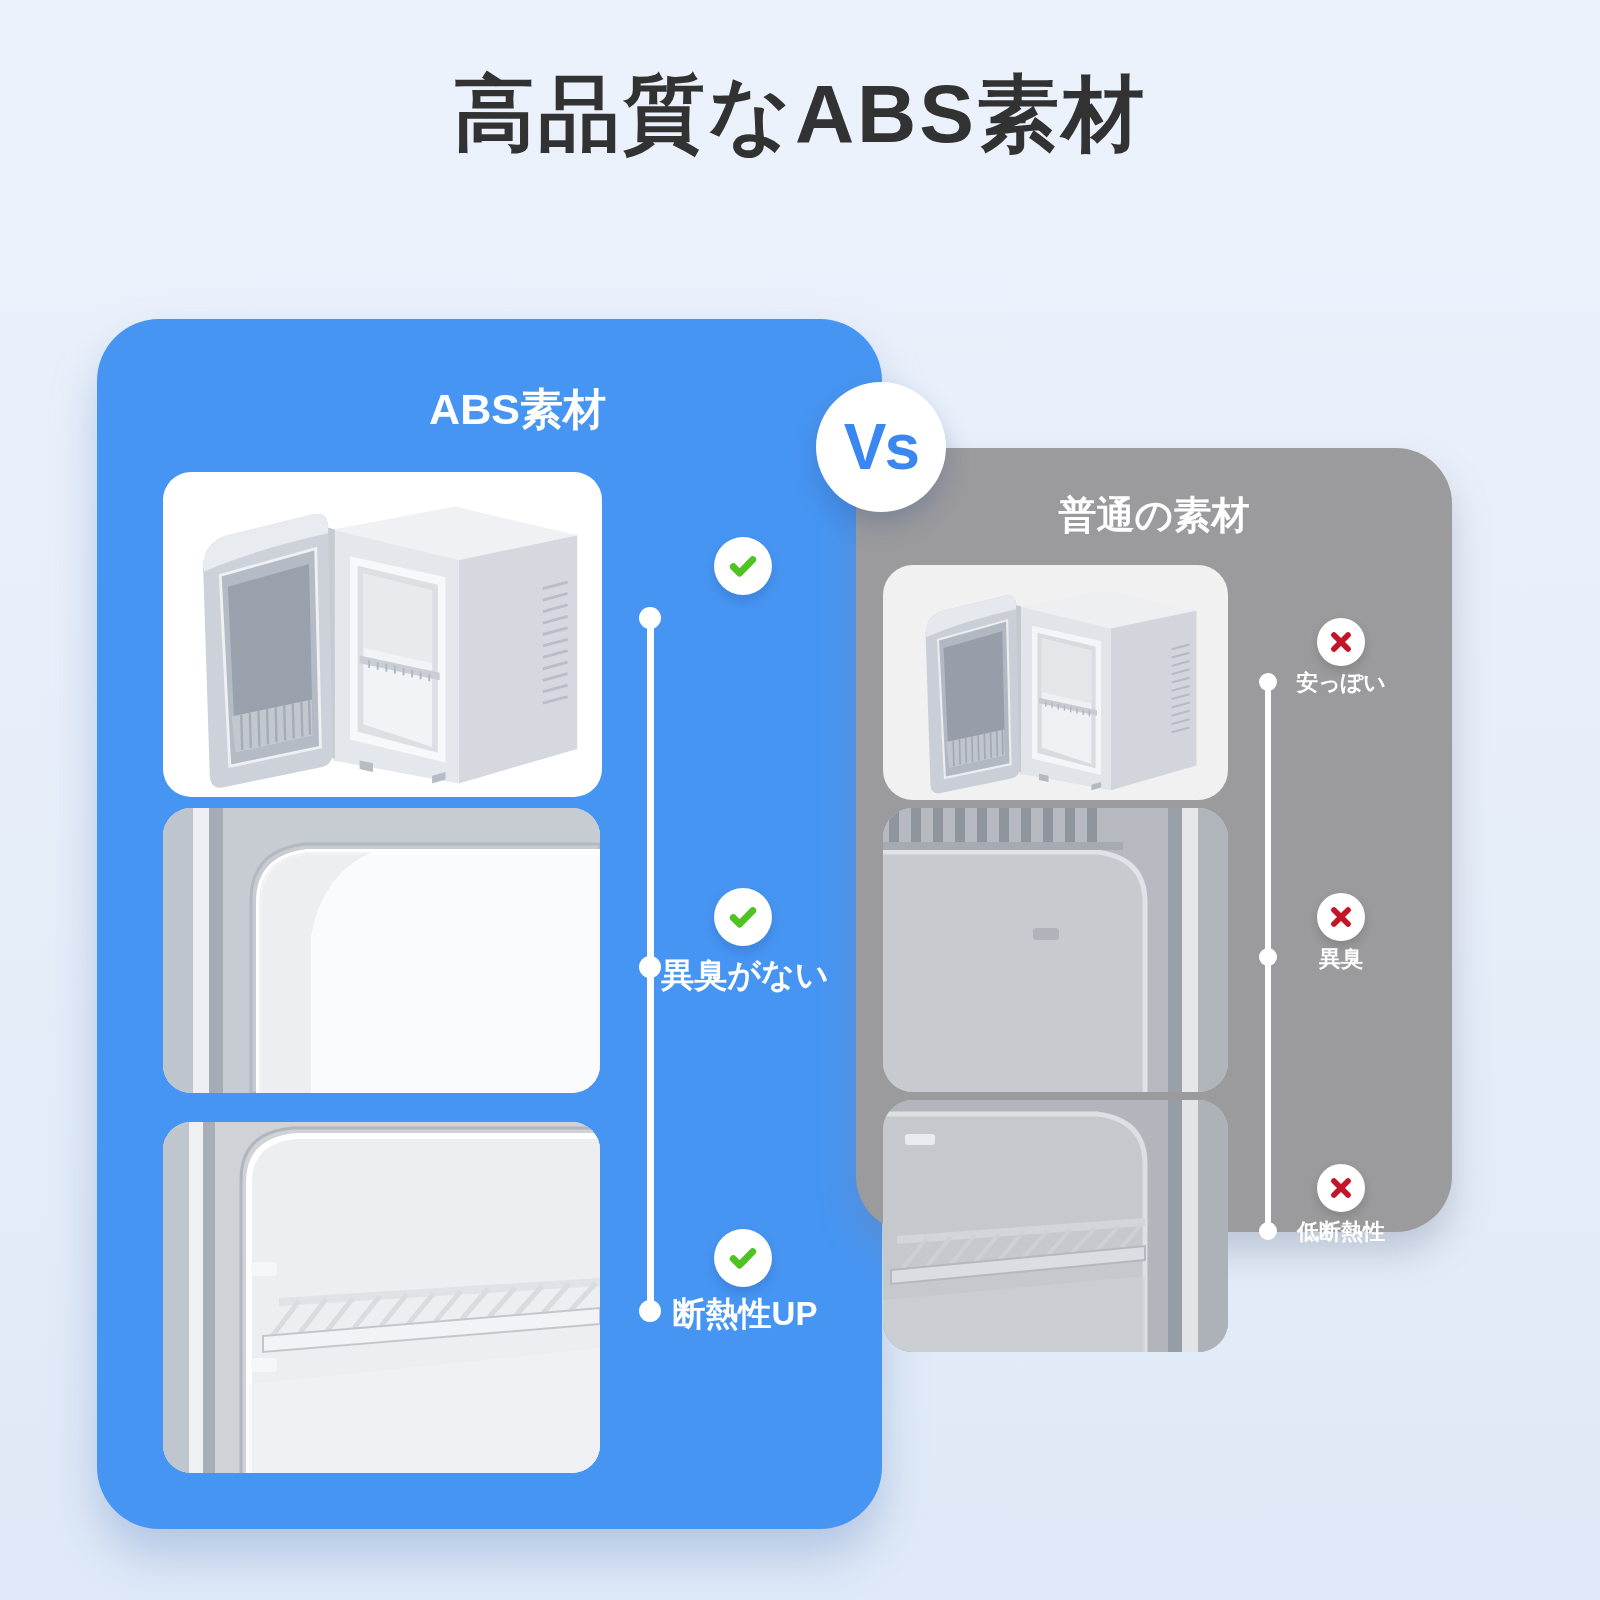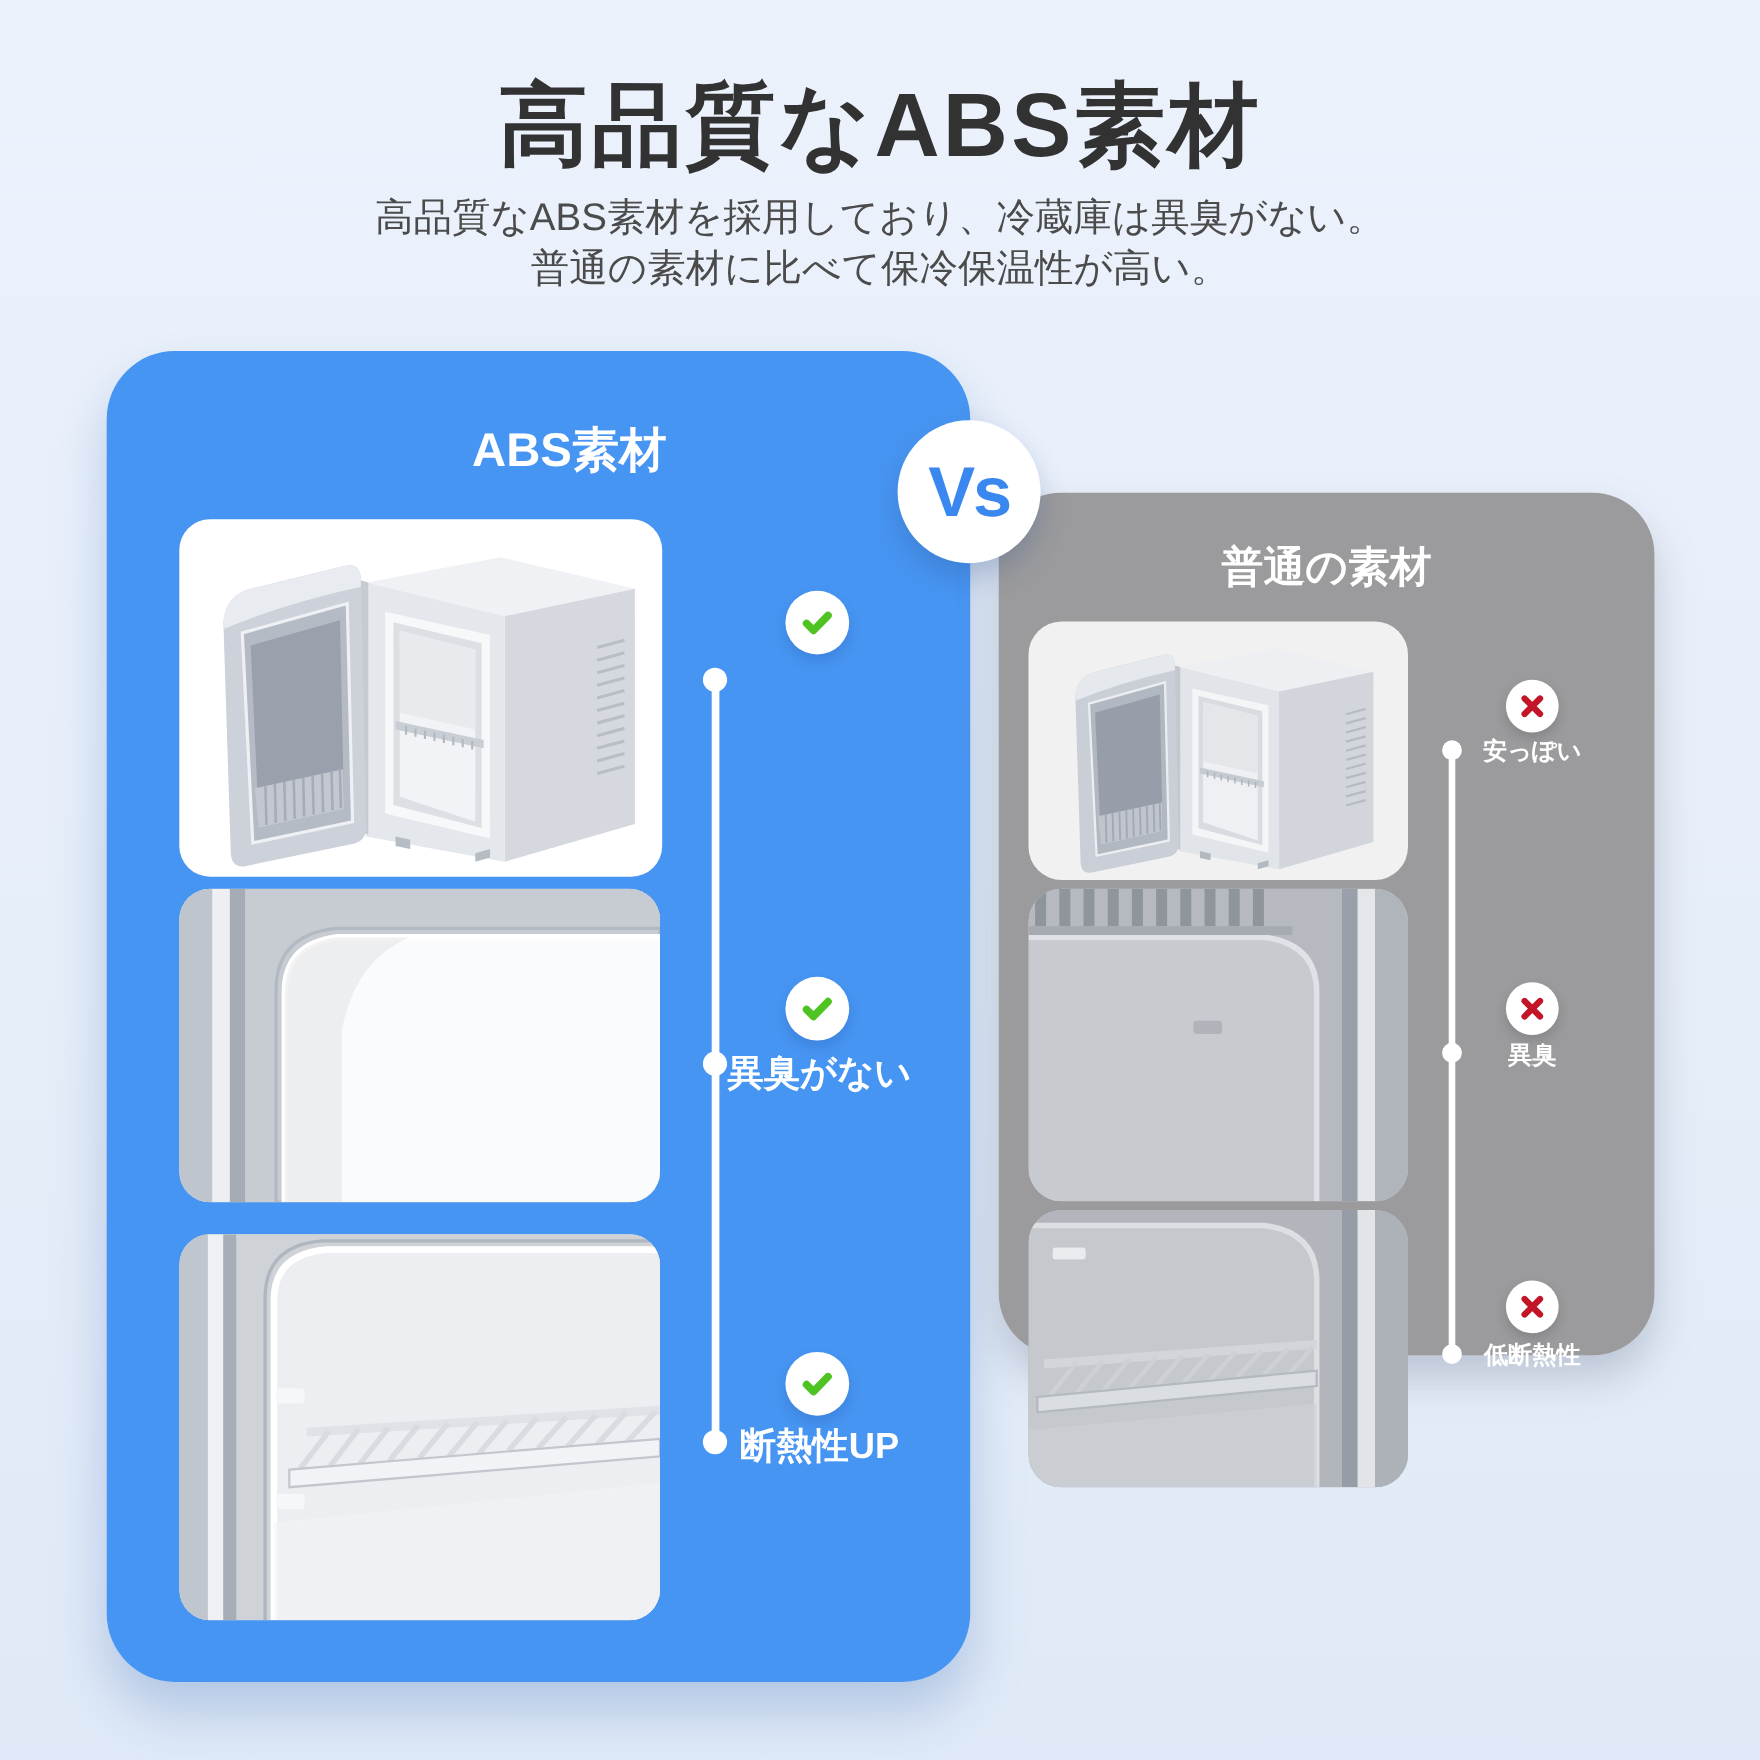"高品質なABS素材を採用しており、冷蔵庫は異臭がない。" div.page-sub { html: <div> <div>高品質なABS素材を採用しており、冷蔵庫は異臭がない。</div> <div>普通の素材に比べて保冷保温性が高い。</div> </div> -> none }
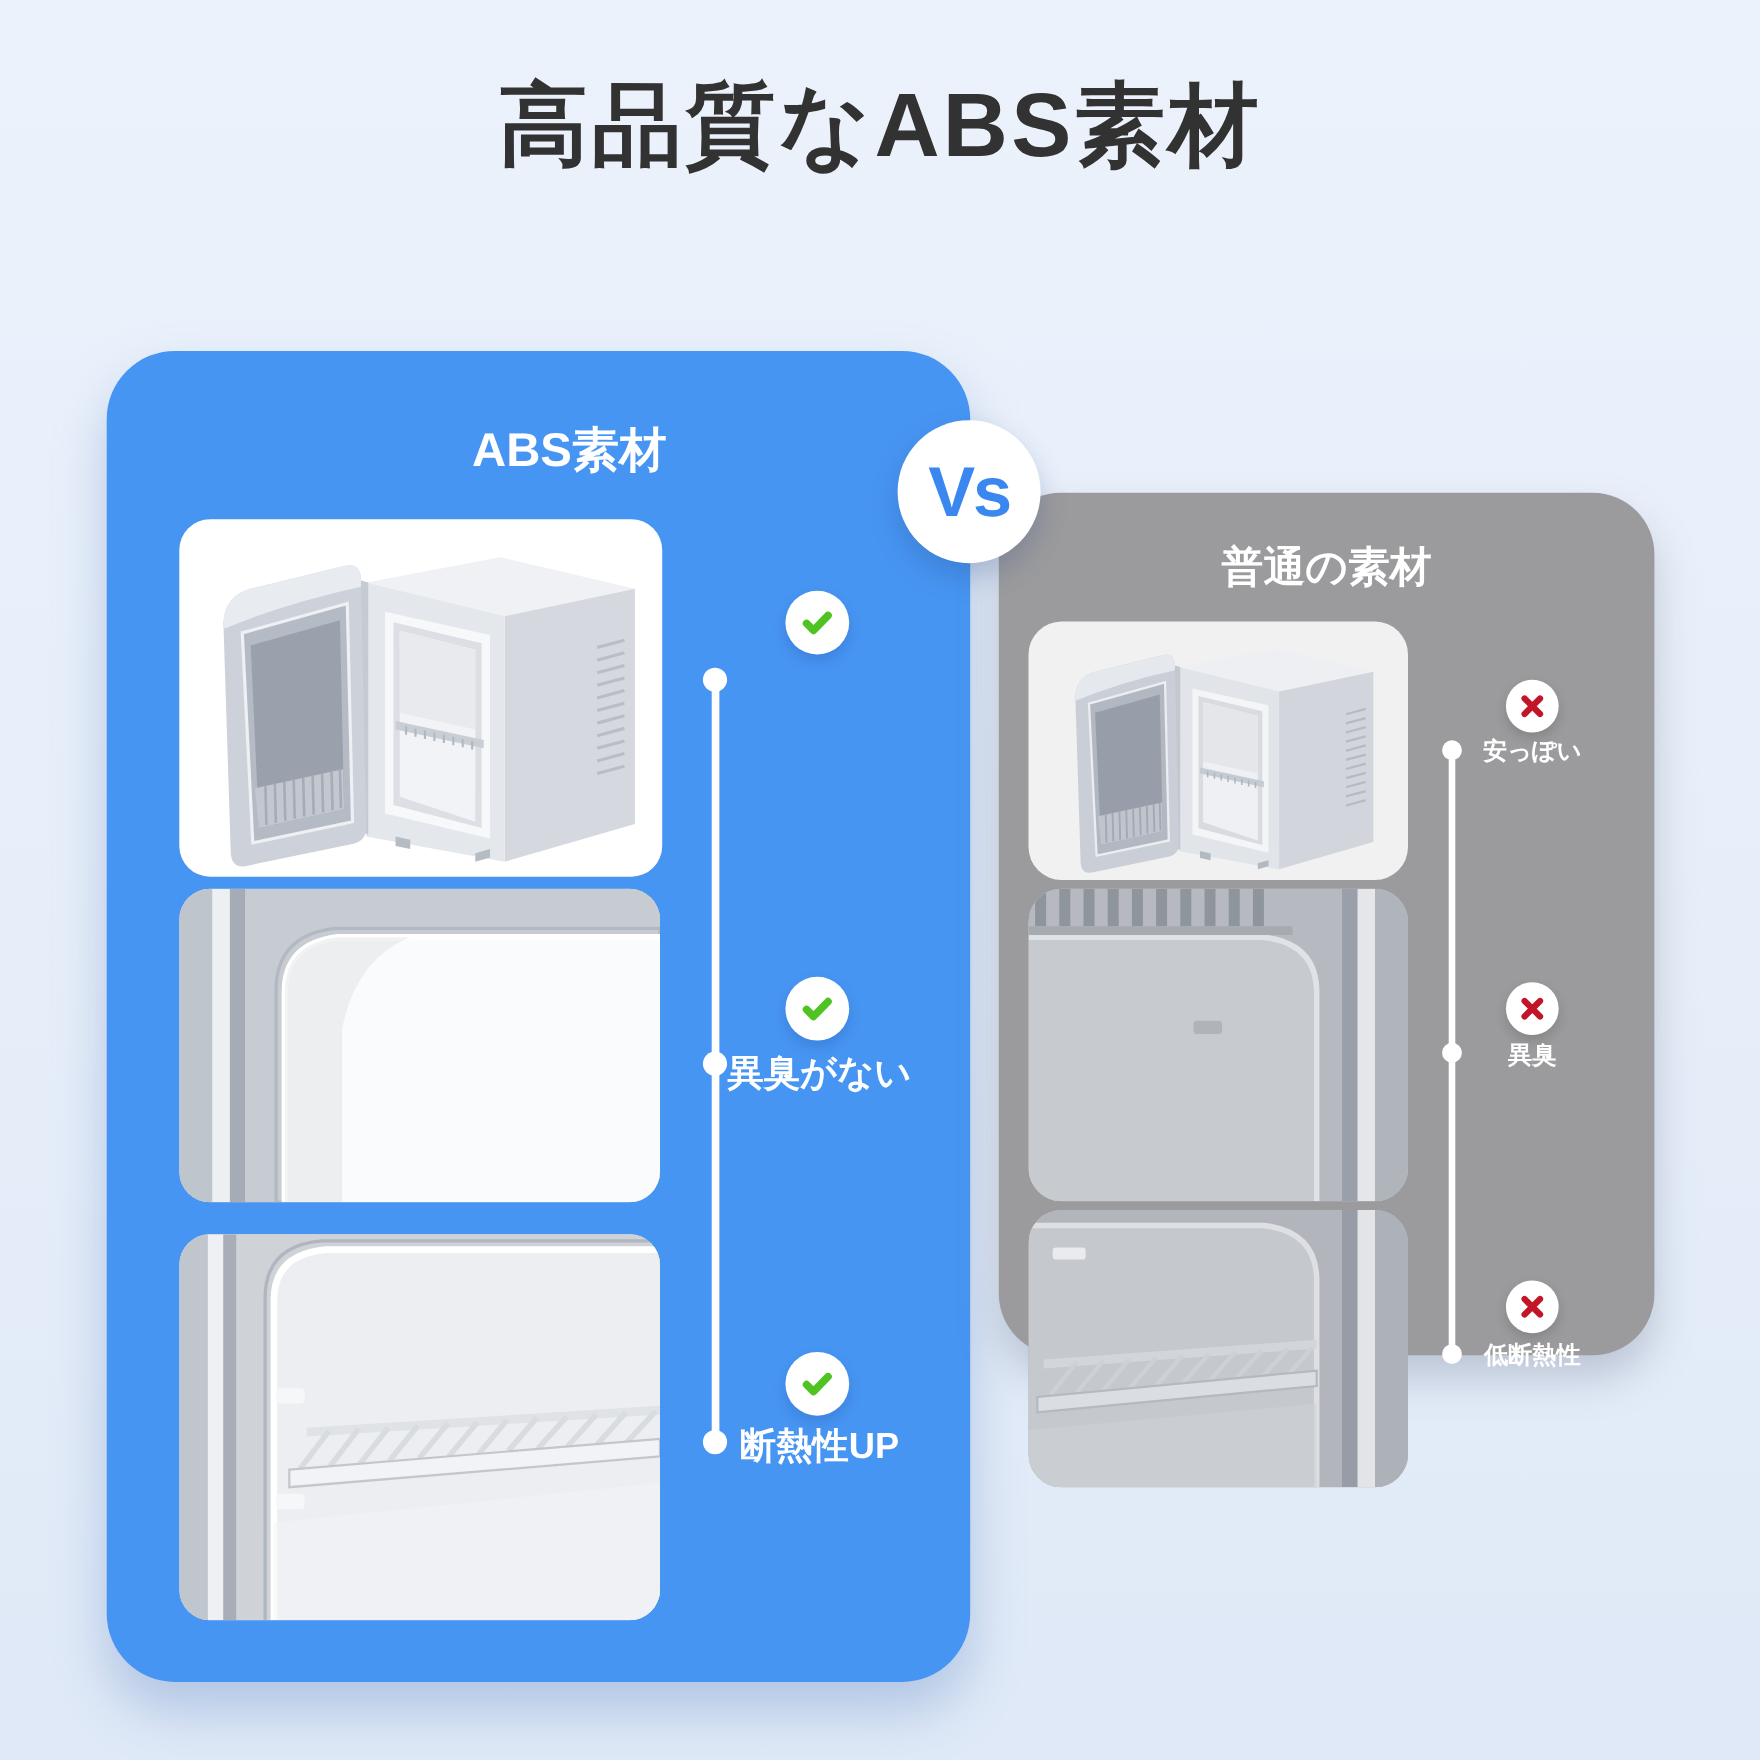"普通の素材" .panel-normal { left: 908px -> 856px }
